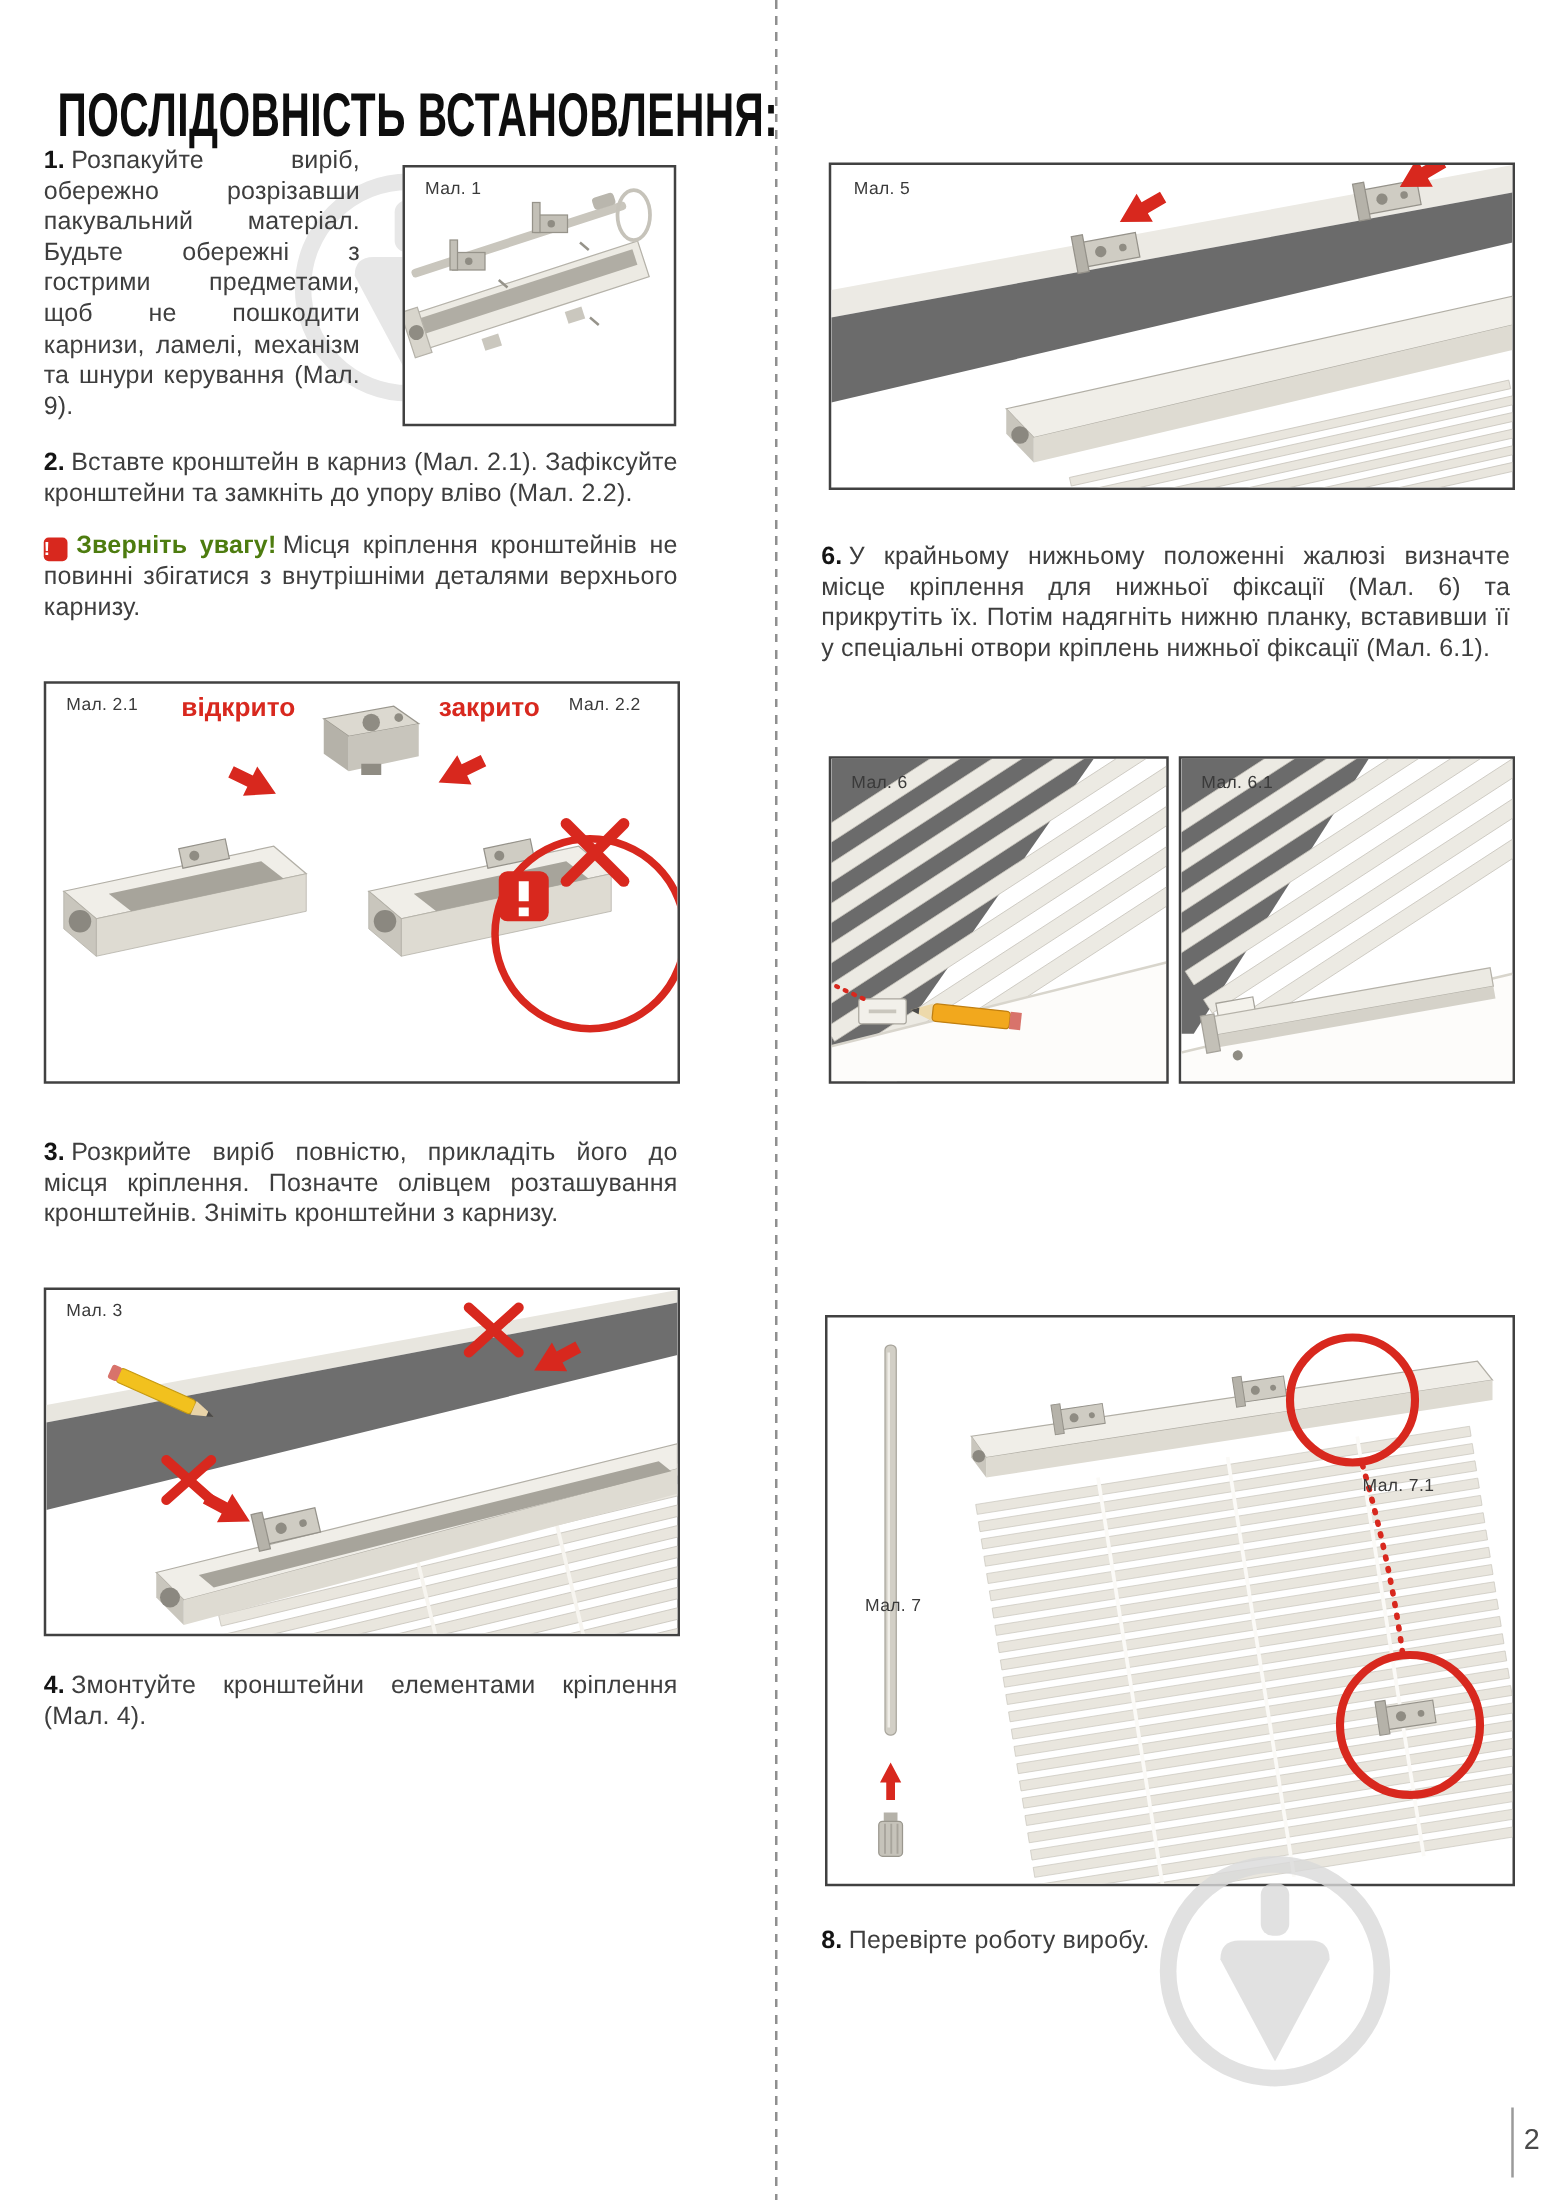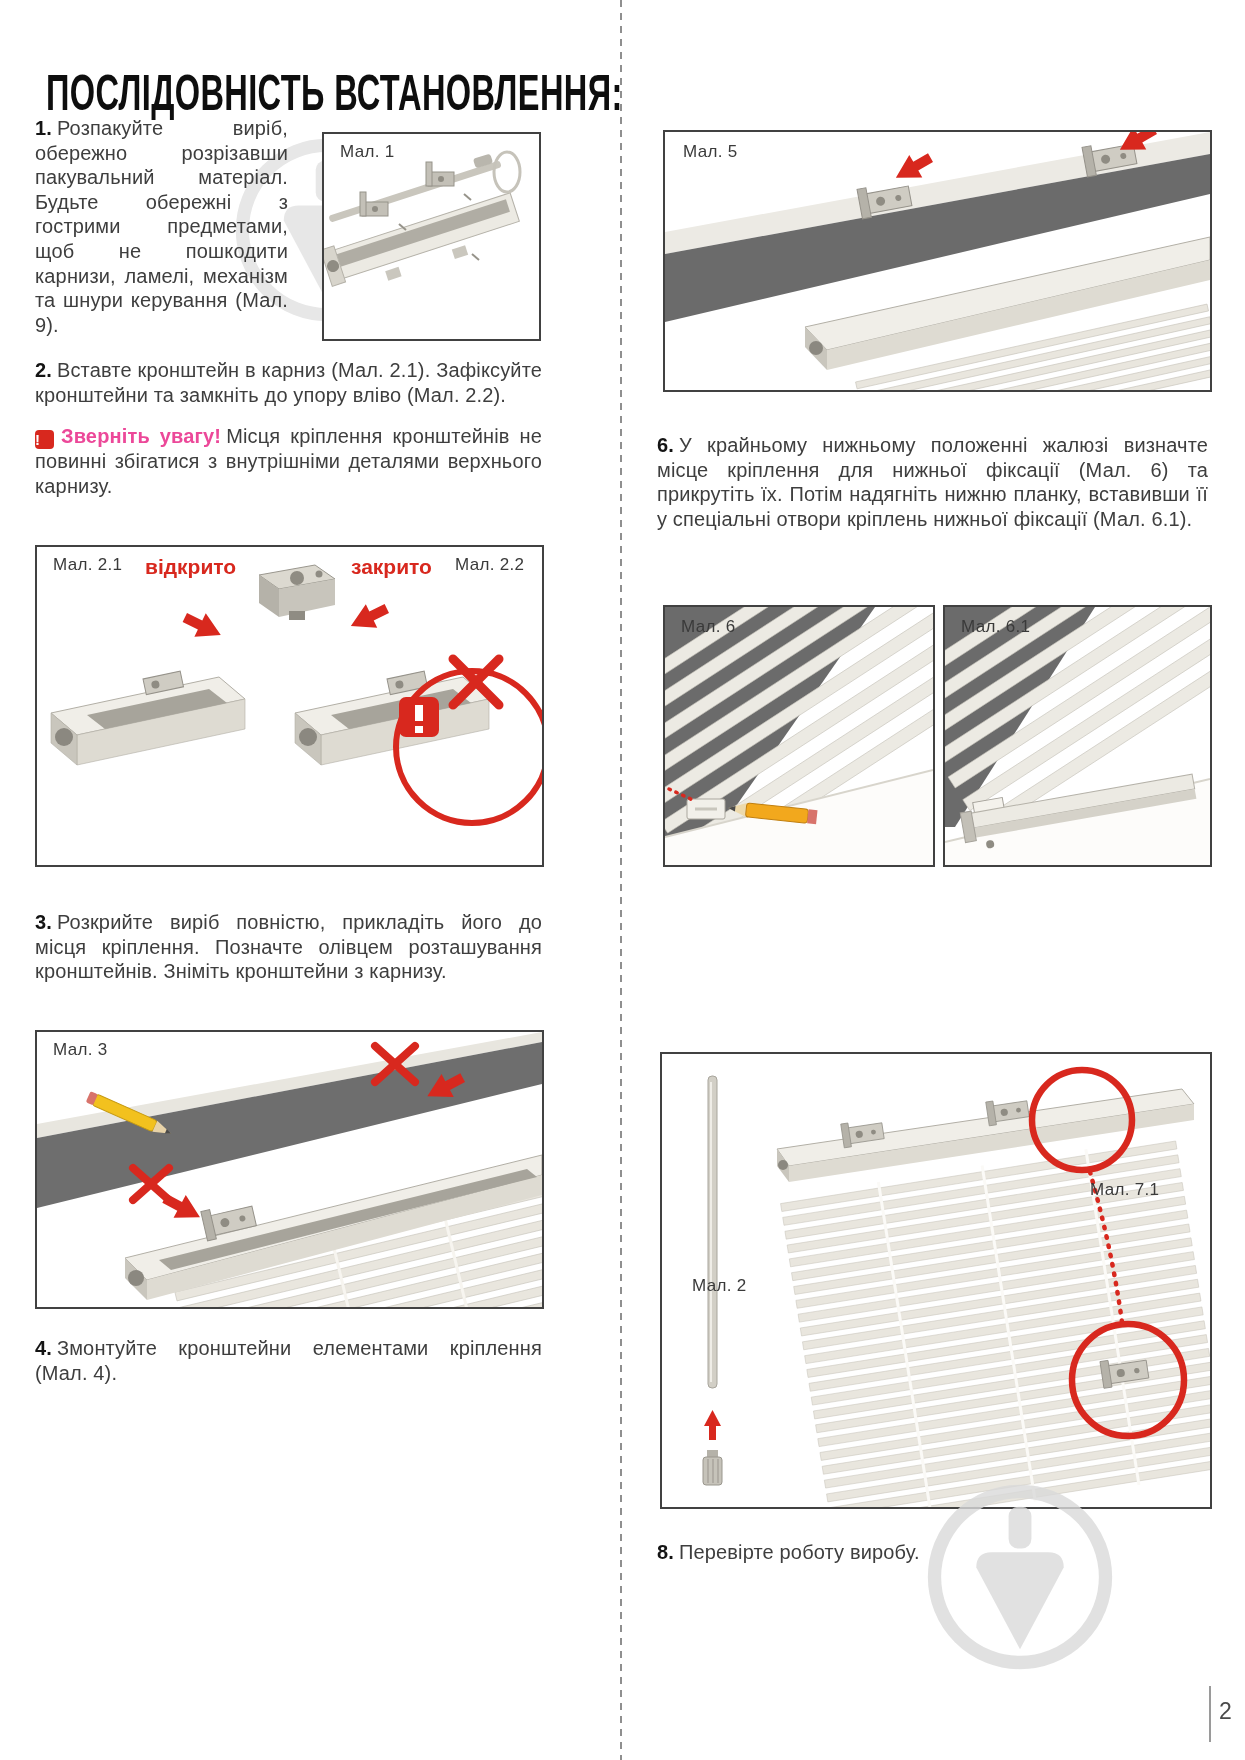"Мал. 1" .fig-label { font-size: 17px -> 14px }
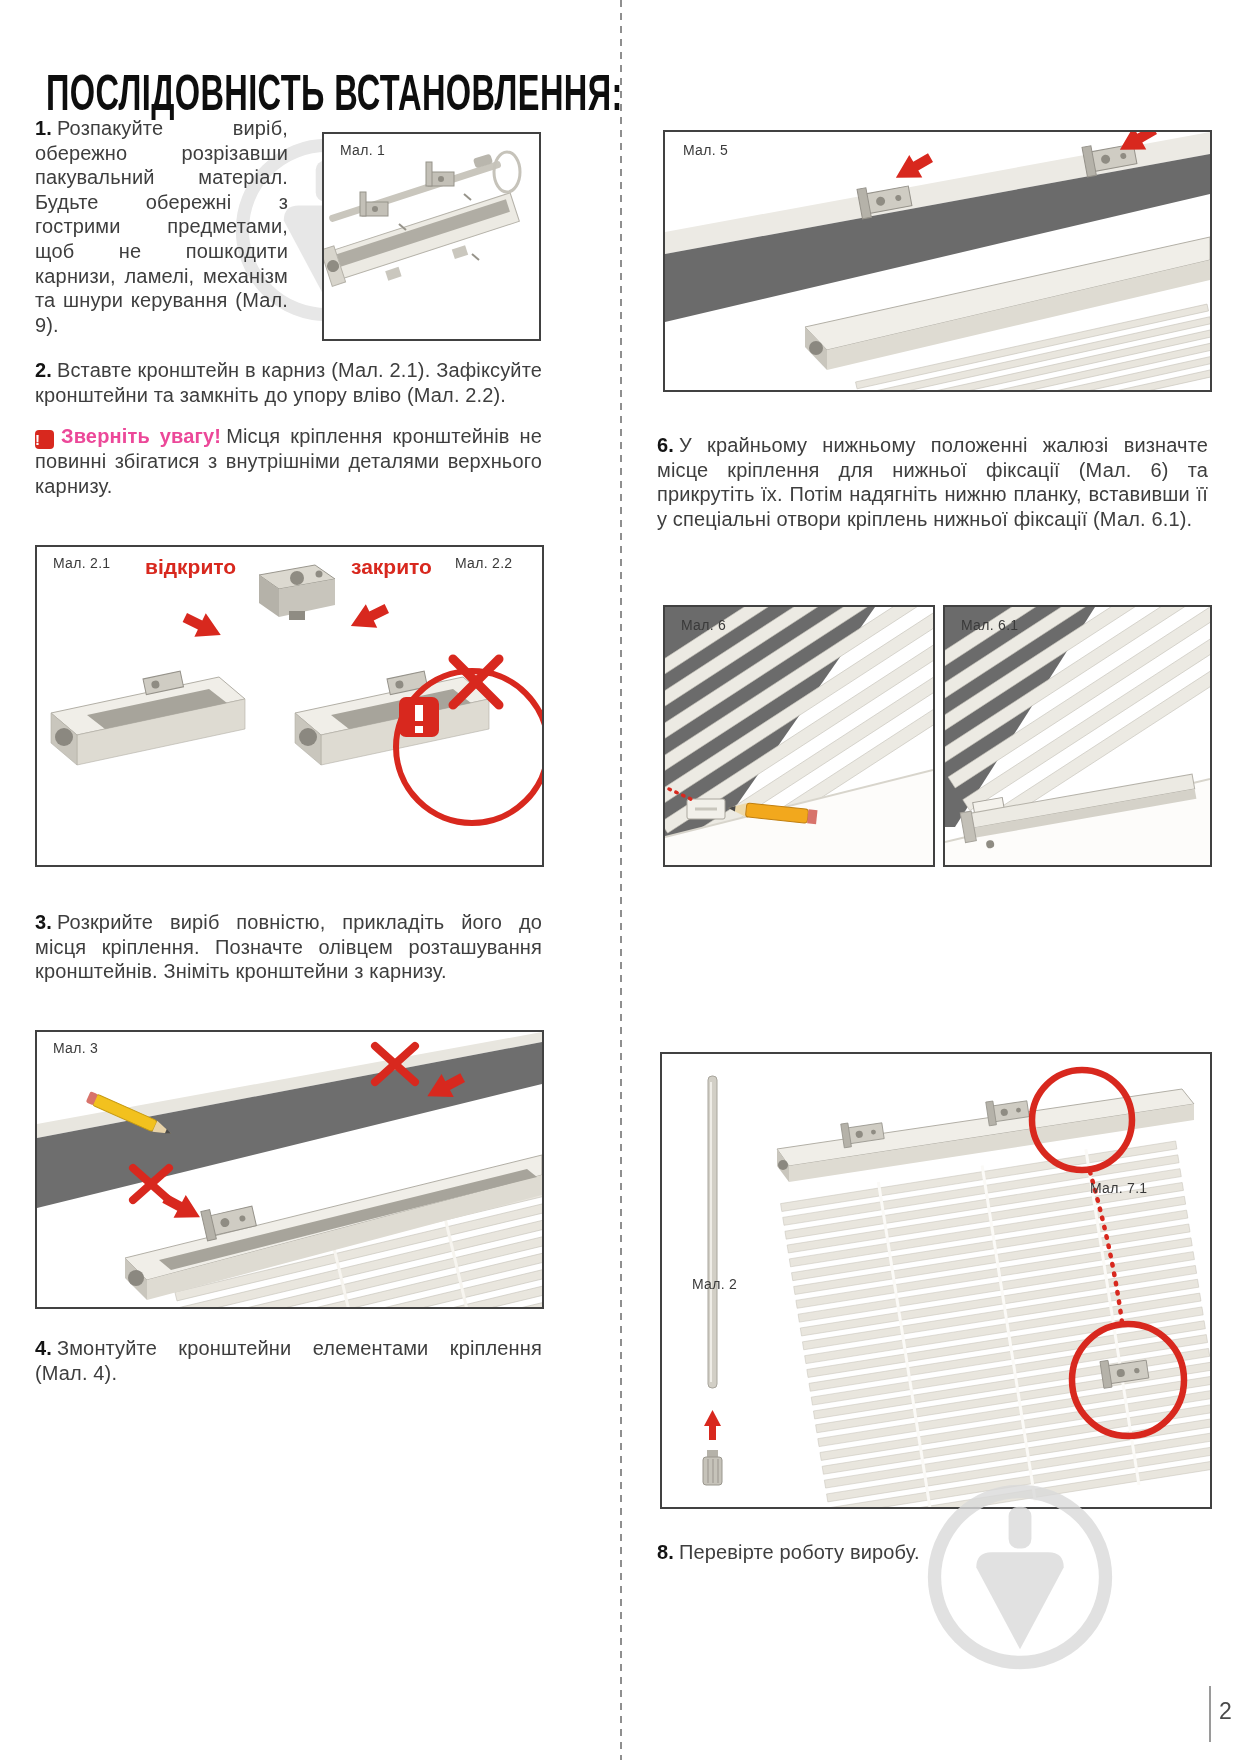"Зверніть увагу!" .warn-label { color: #ec4899 -> #4d7c0f }
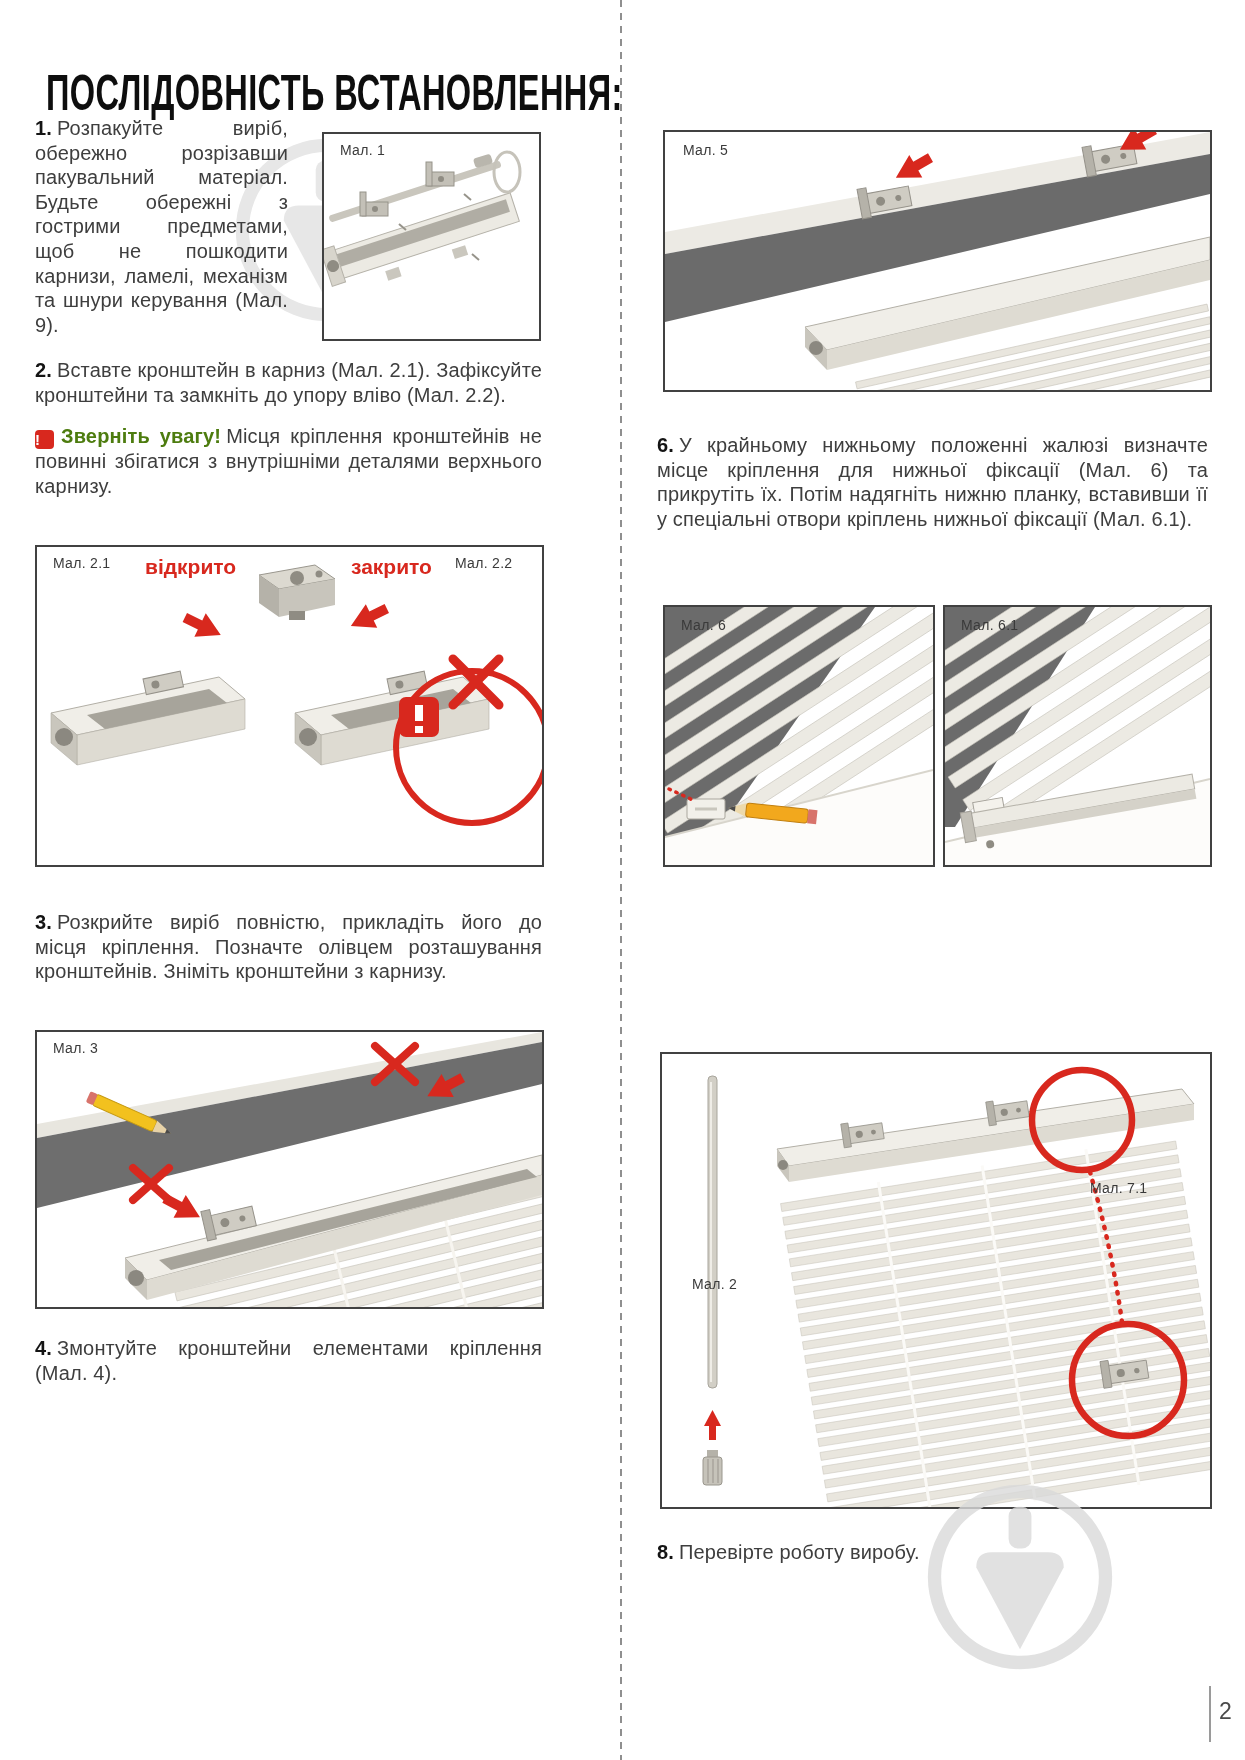"Мал. 2" span.fig-label { text: 2 -> 7 }
